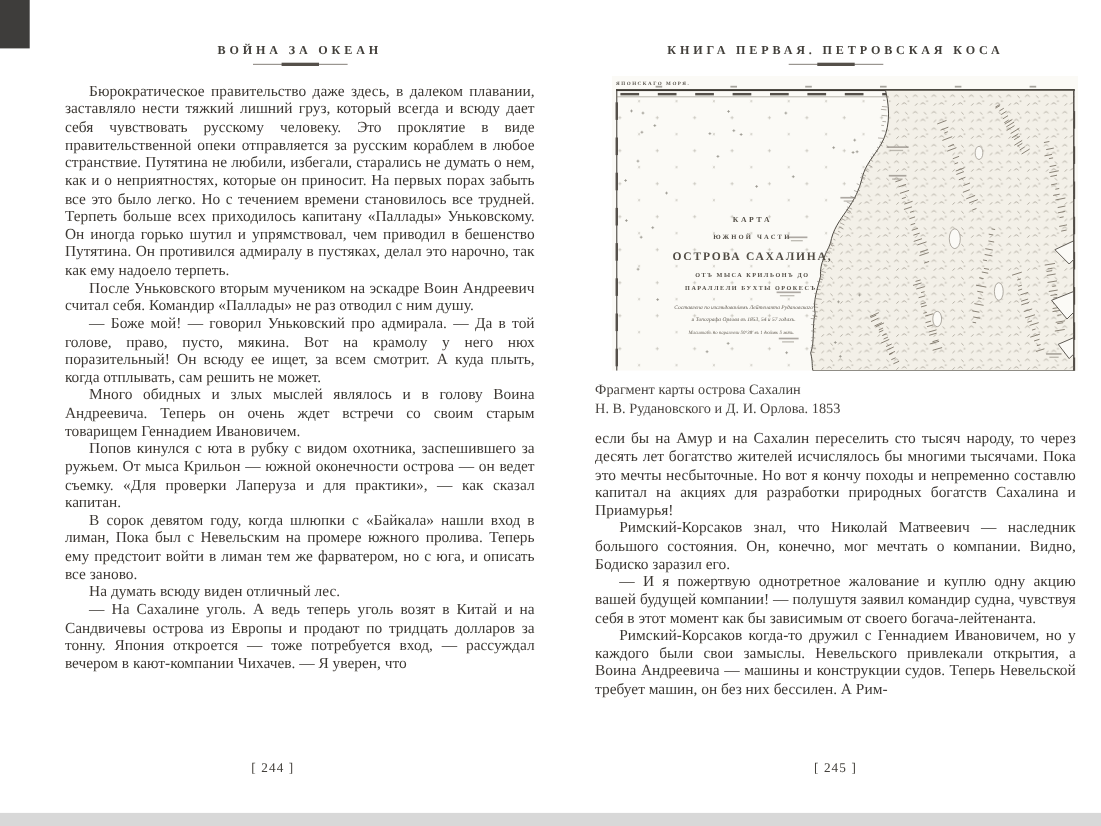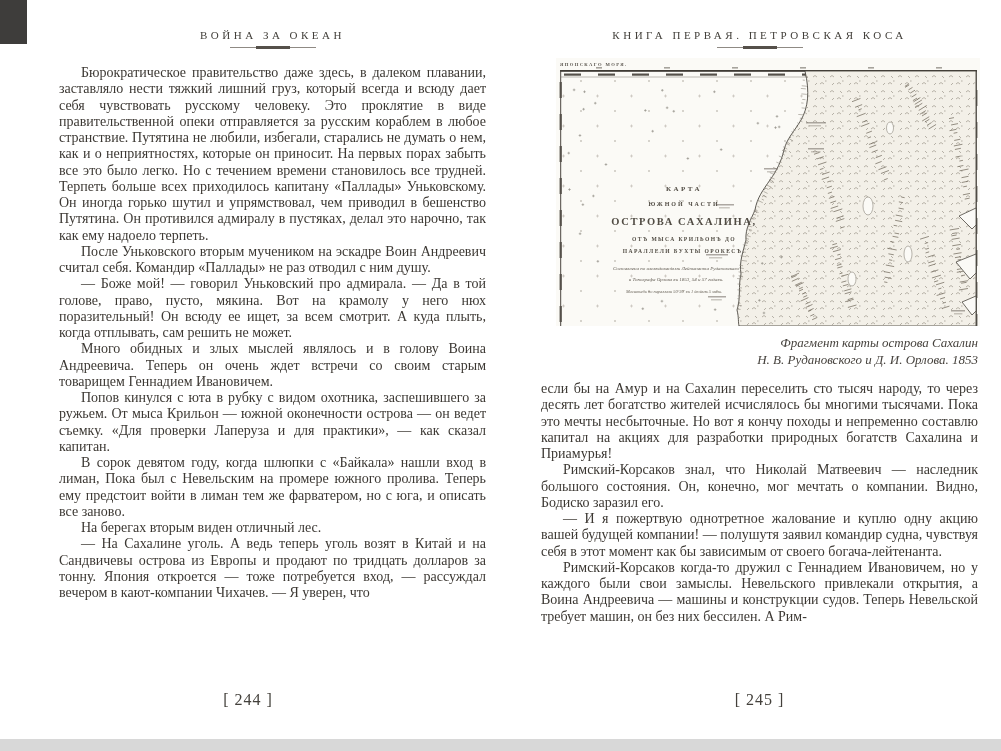"ВОЙНА ЗА ОКЕАН" .running-head { font-weight: normal -> bold; padding-top: 29px -> 40px }
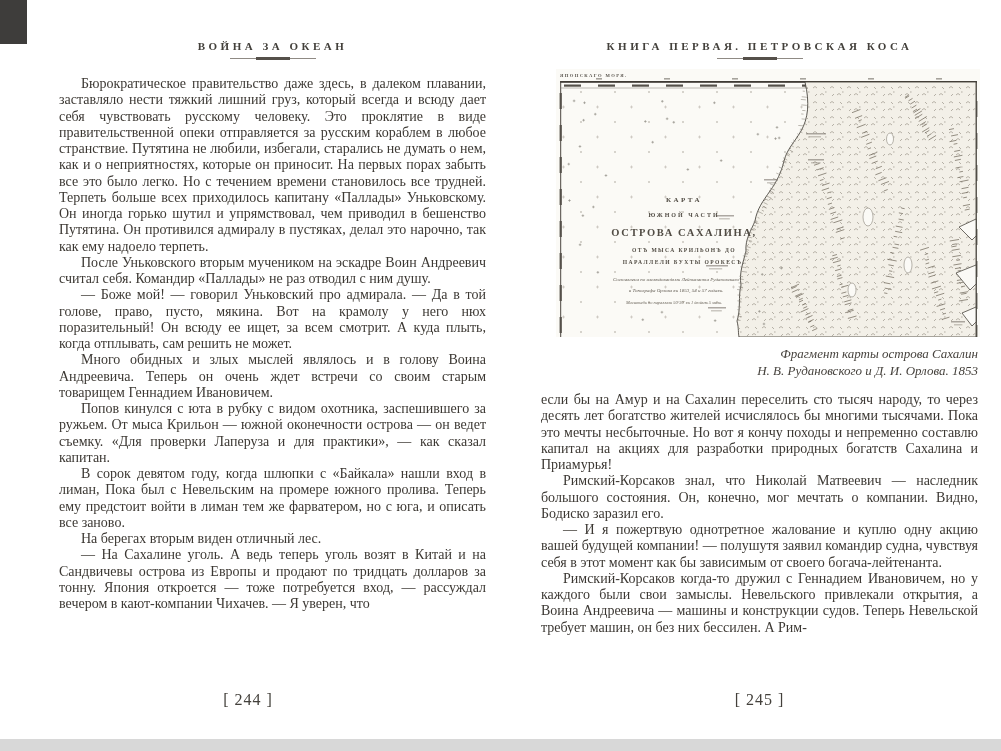"Фрагмент карты острова Сахалин" .map-caption { font-style: italic -> none; text-align: right -> left }
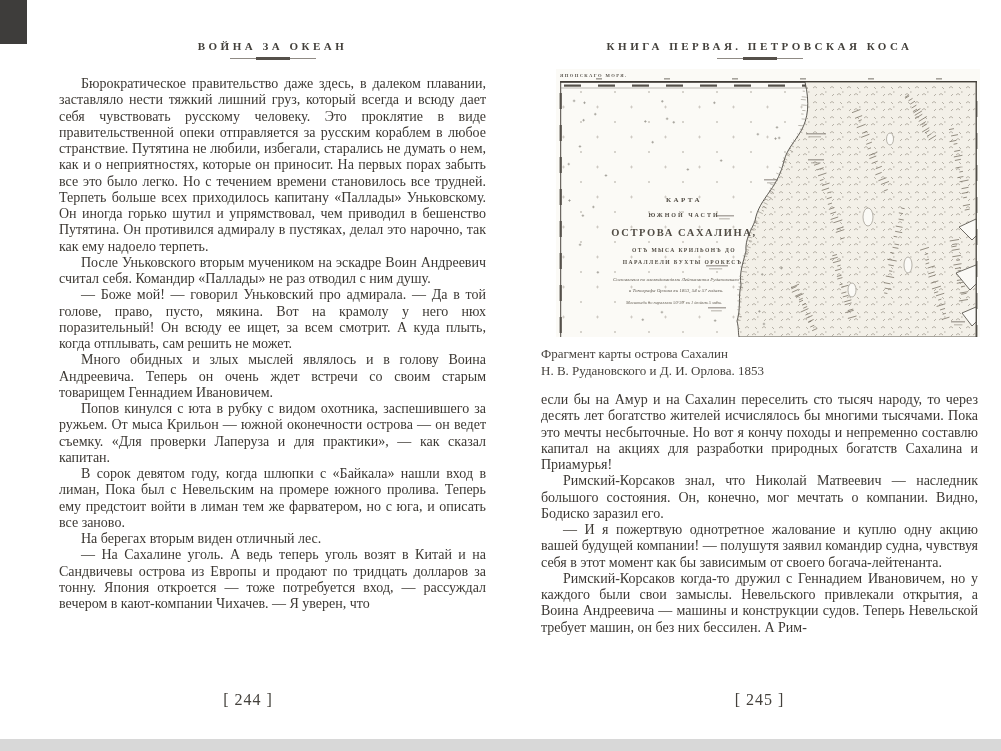"На берегах вторым виден отличный" p.para { text: берегах вторым -> думать всюду }
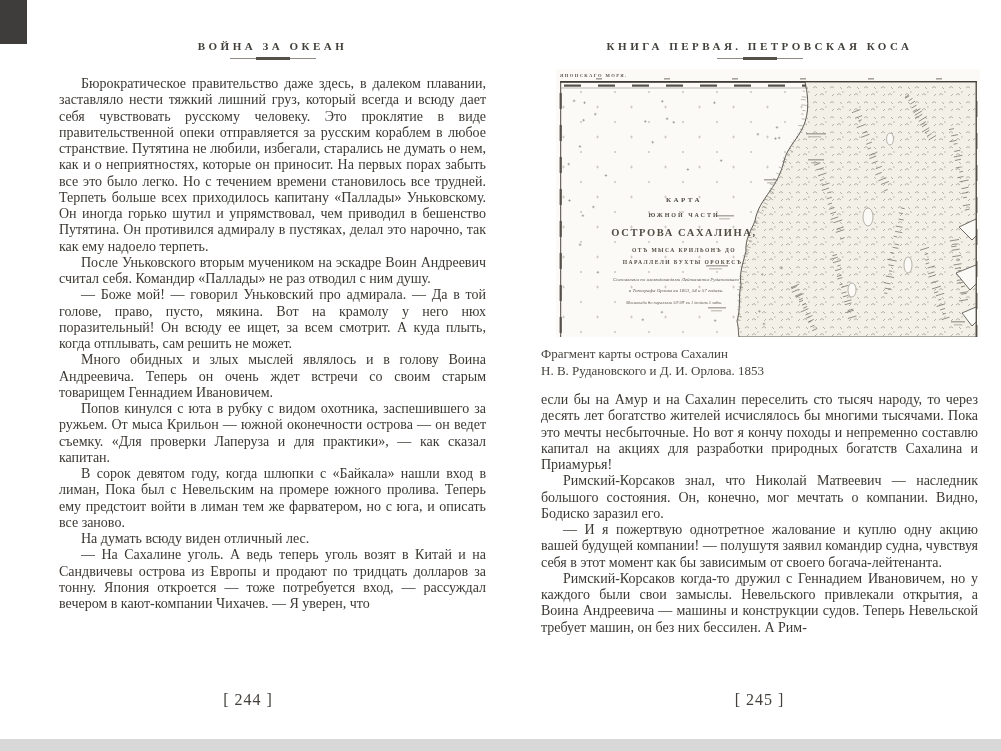"[ 244 ]" .folio { font-size: 16px -> 12px }
